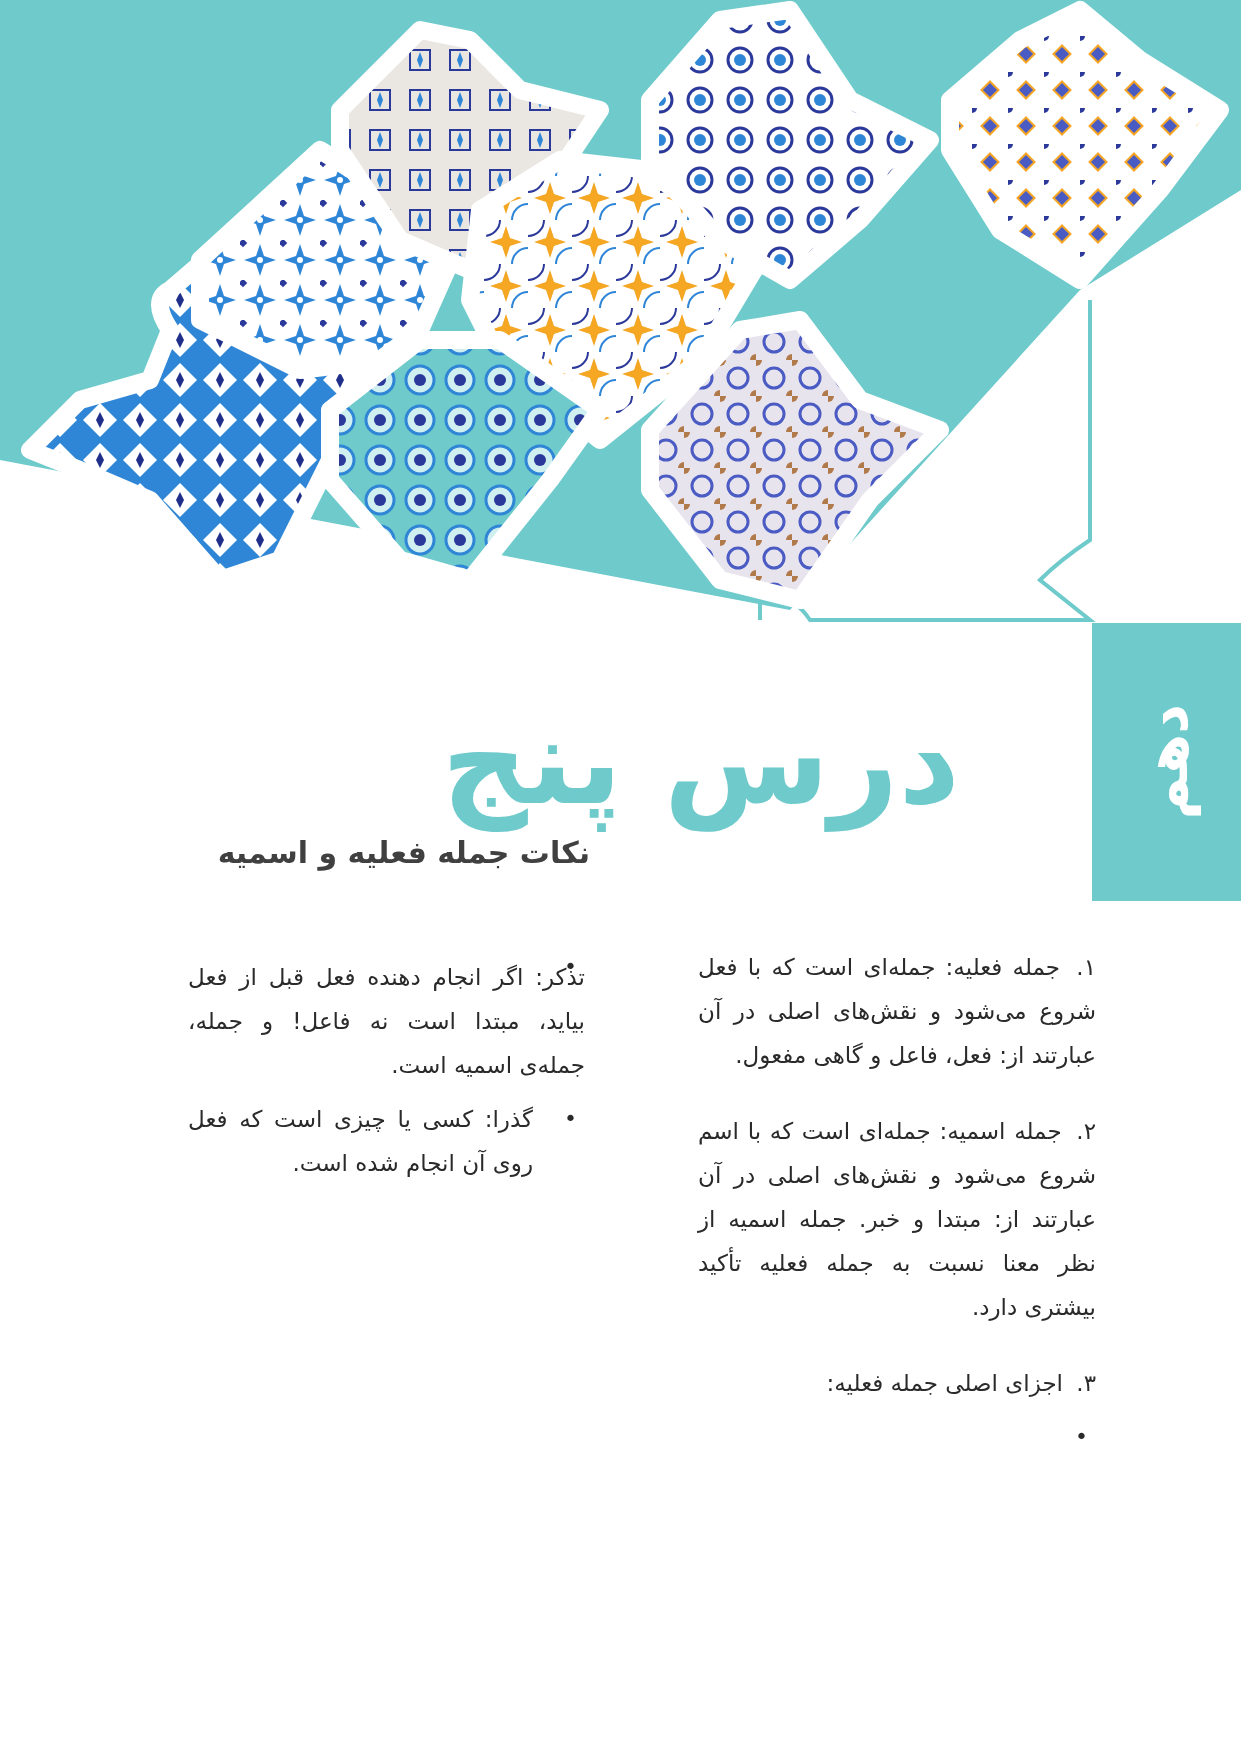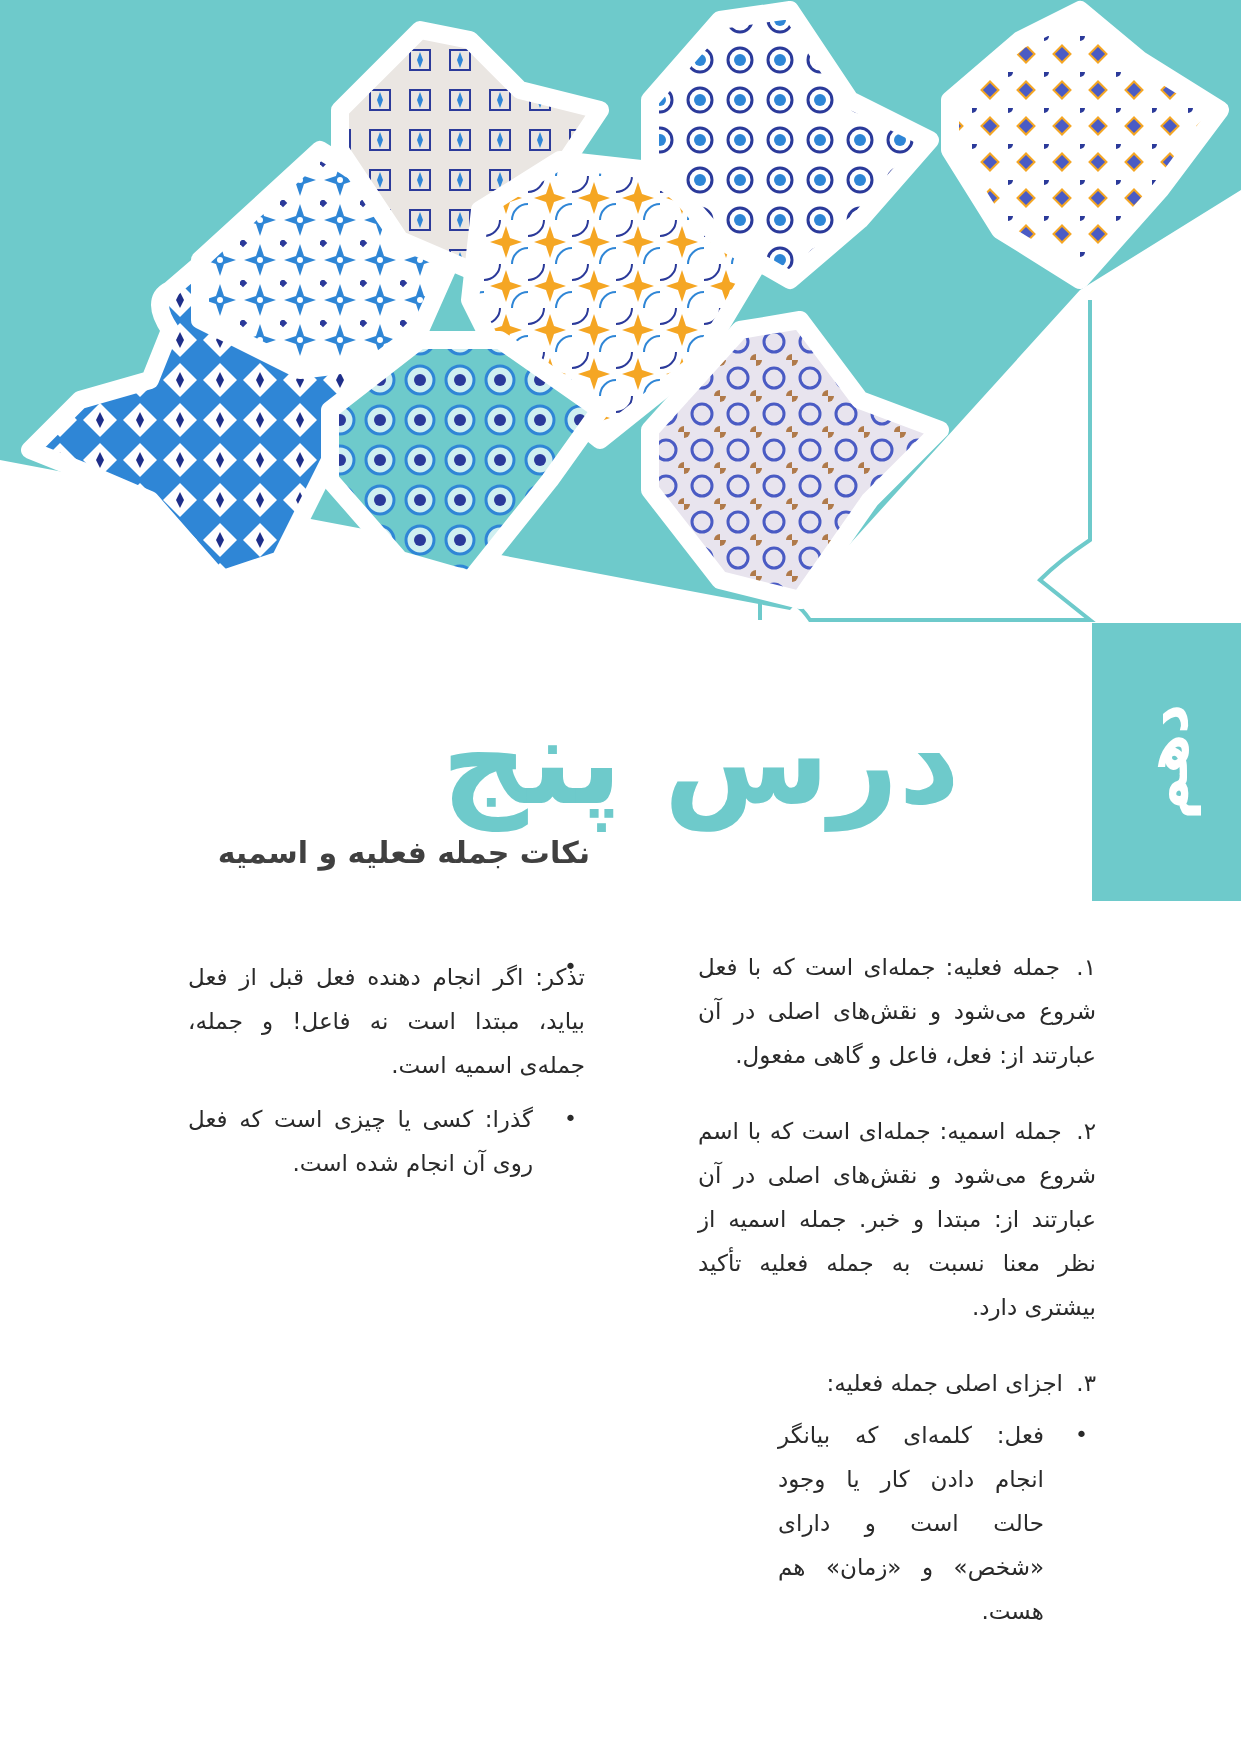"فعل: کلمه‌ای که بیانگر انجام" span { html: <span>فعل: کلمه‌ای که بیانگر انجام دادن کار یا وجود حالت است و دارای «شخص» و «زمان» هم هست.</span> -> none }
